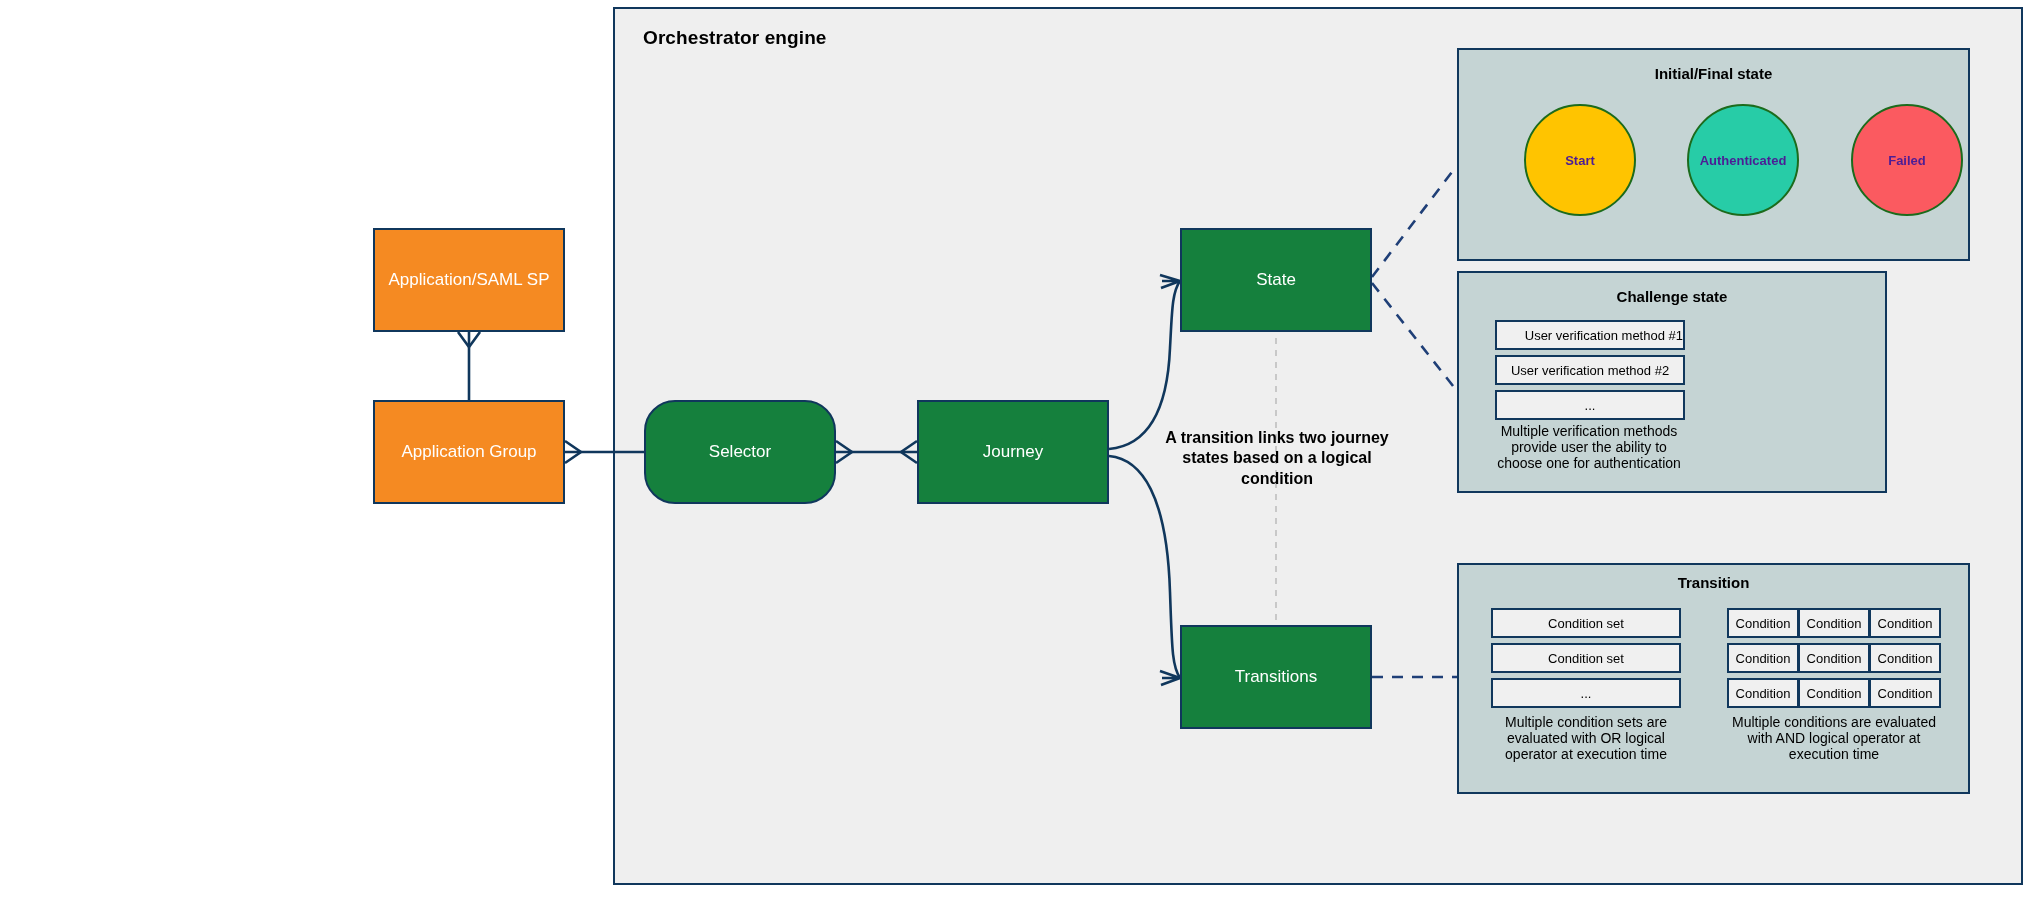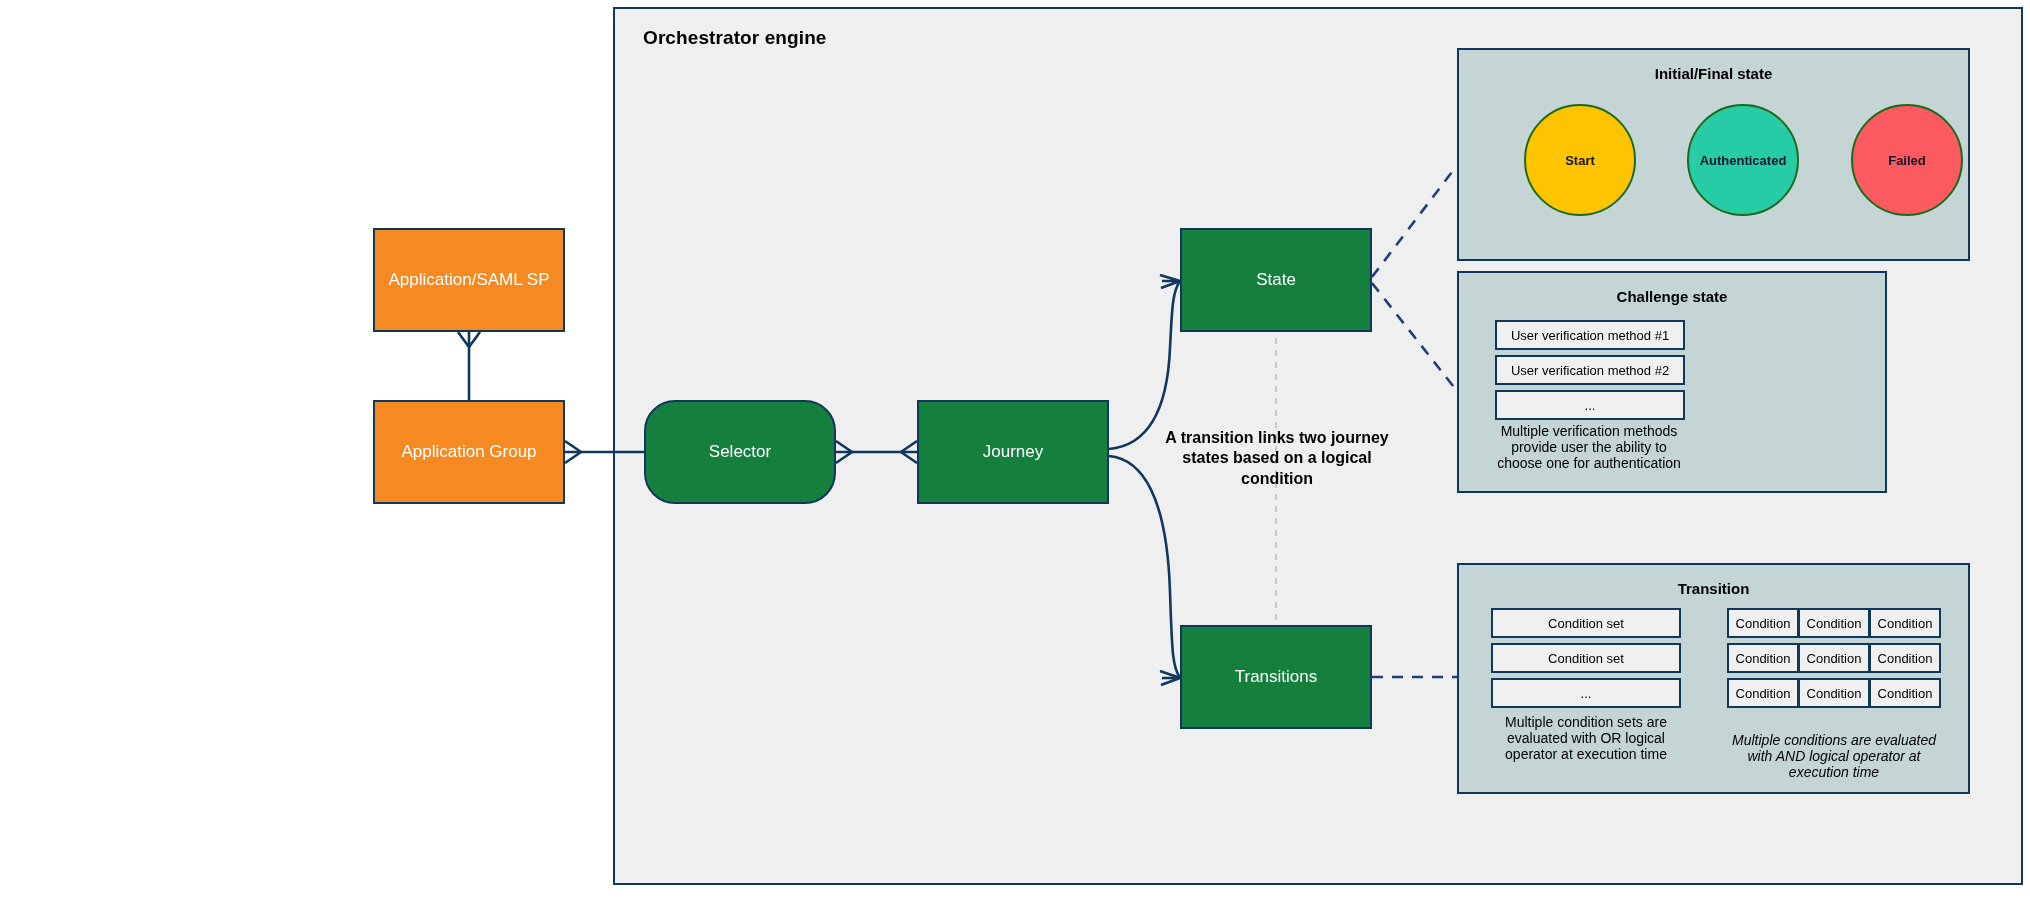"Start" .circ { color: #0f172a -> #4c1d95 }
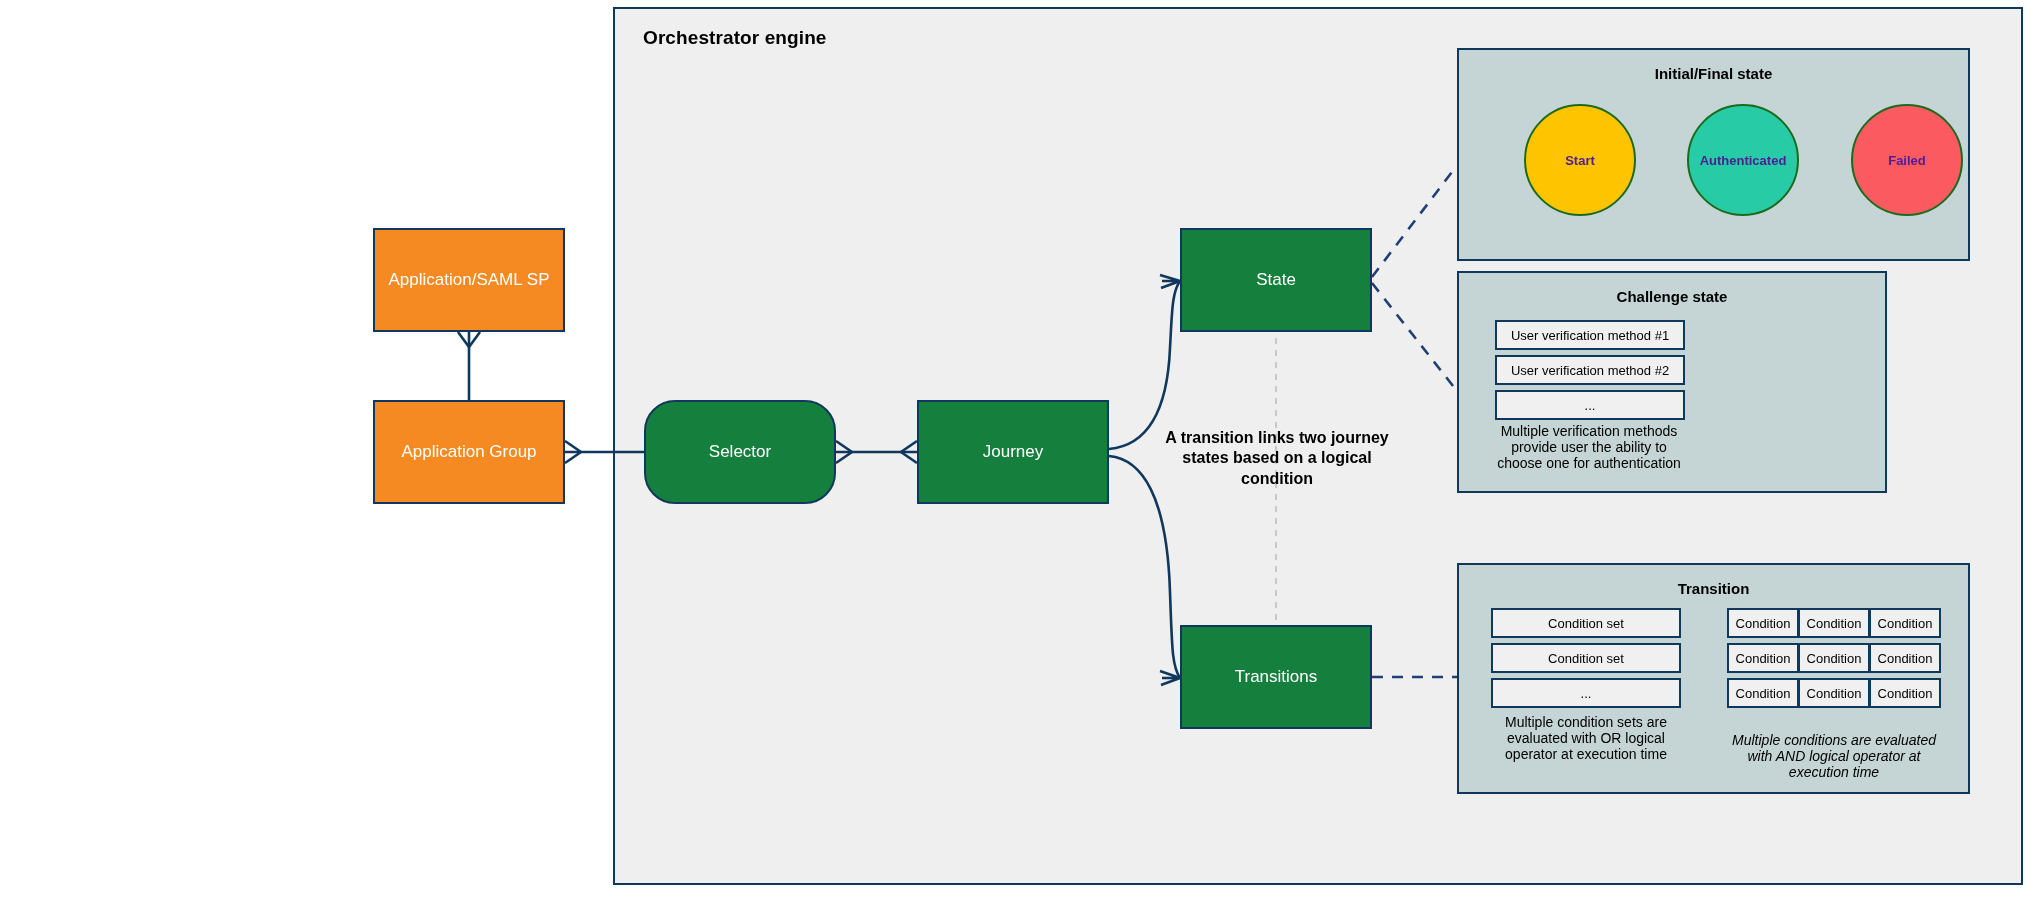"User verification method #1" div.cell { justify-content: none -> flex-end }
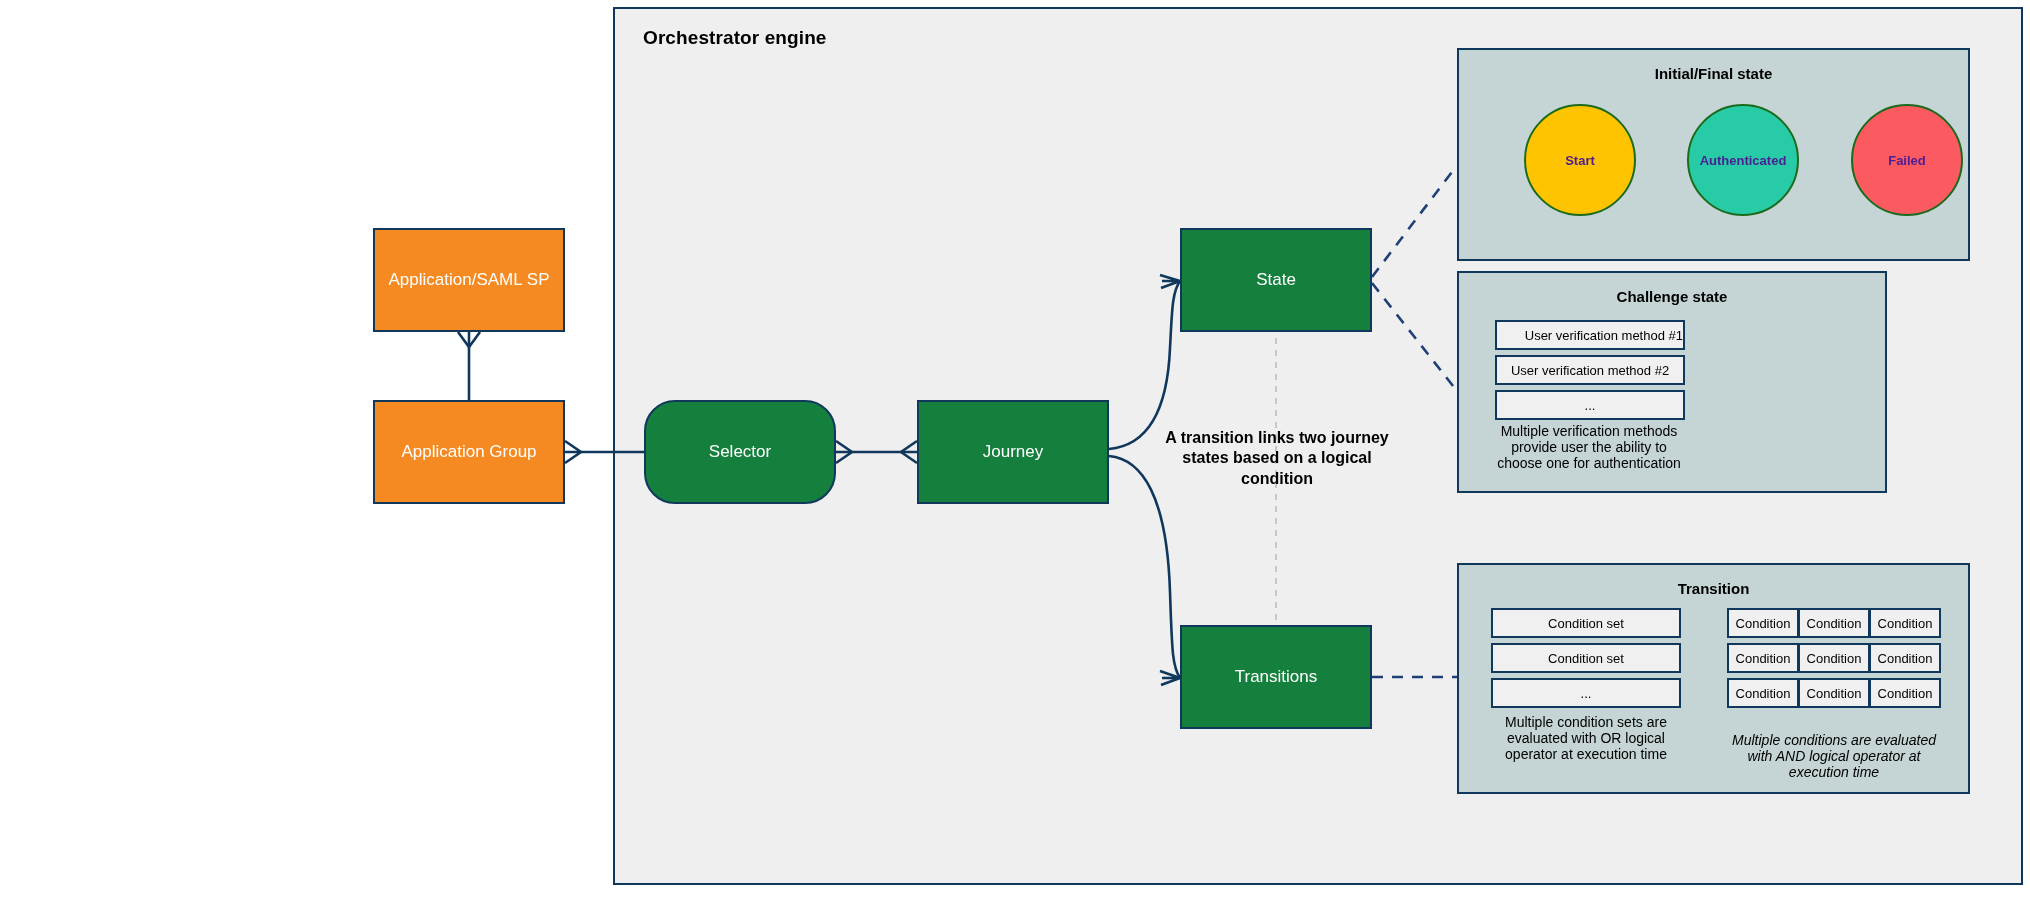"Transition" div.panel-title { top: 15px -> 9px }
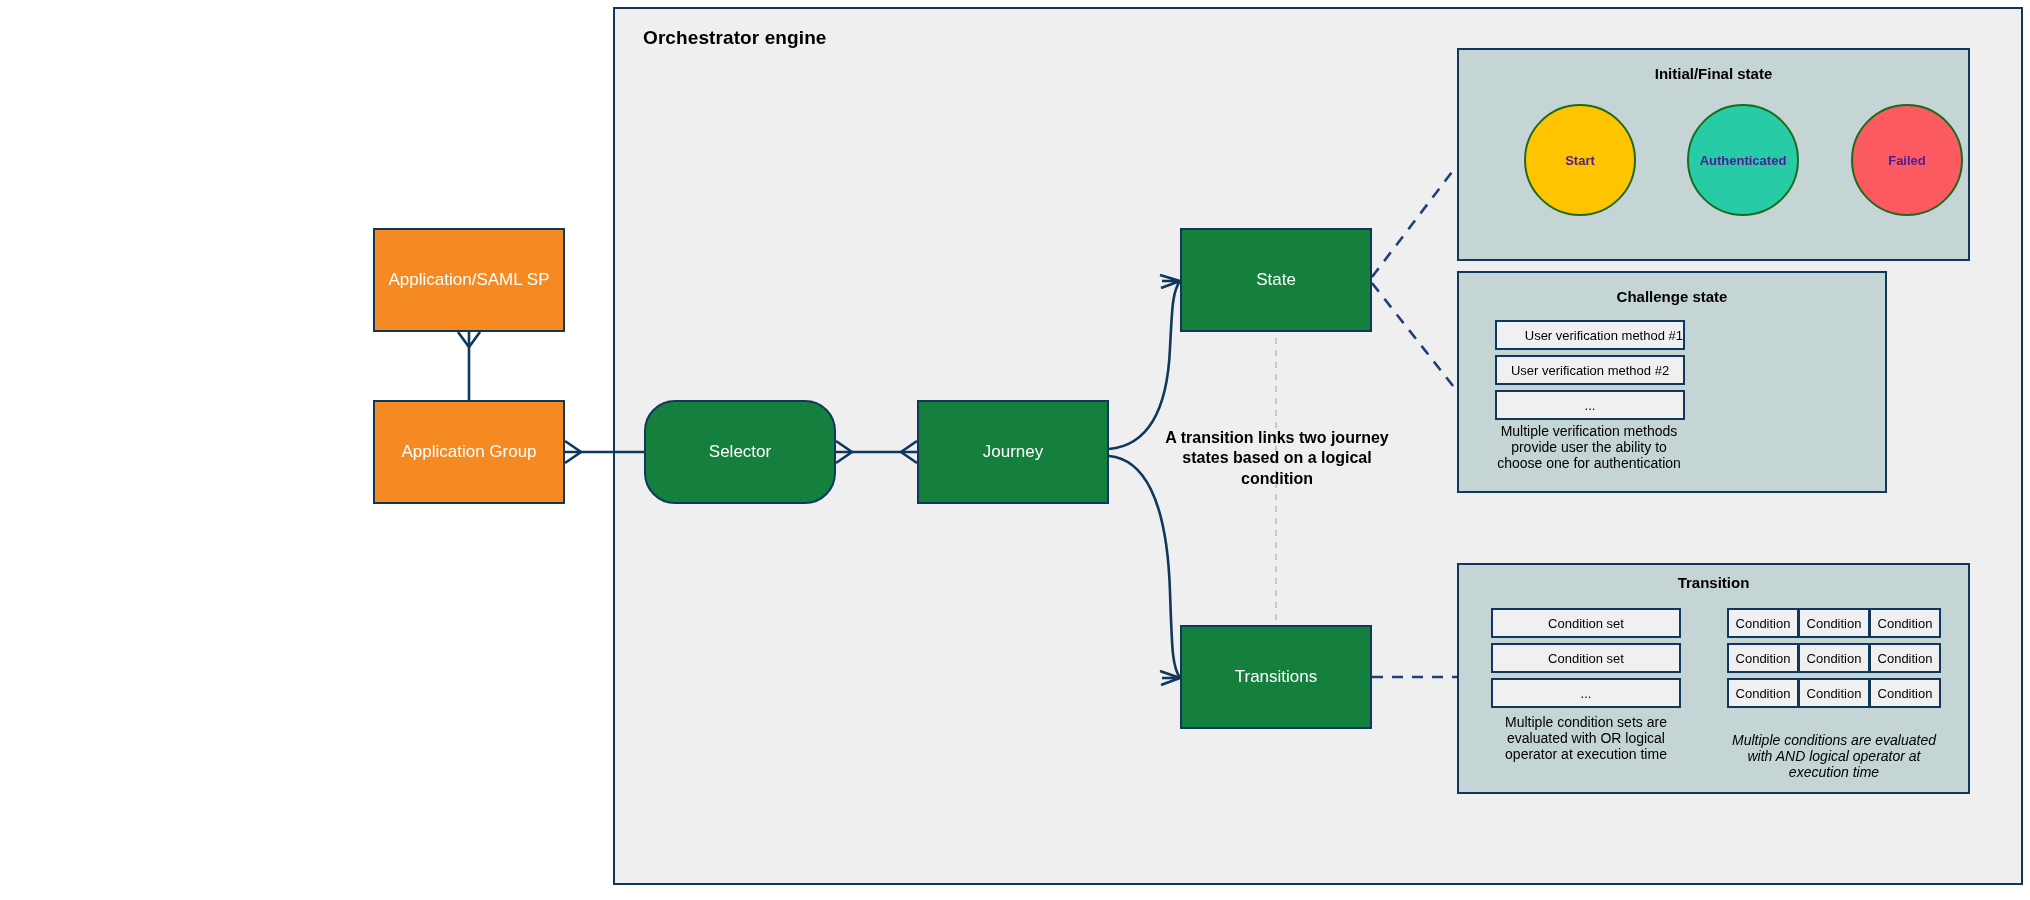"Multiple conditions are evaluated" div.note { font-style: italic -> none; top: 167px -> 149px }
